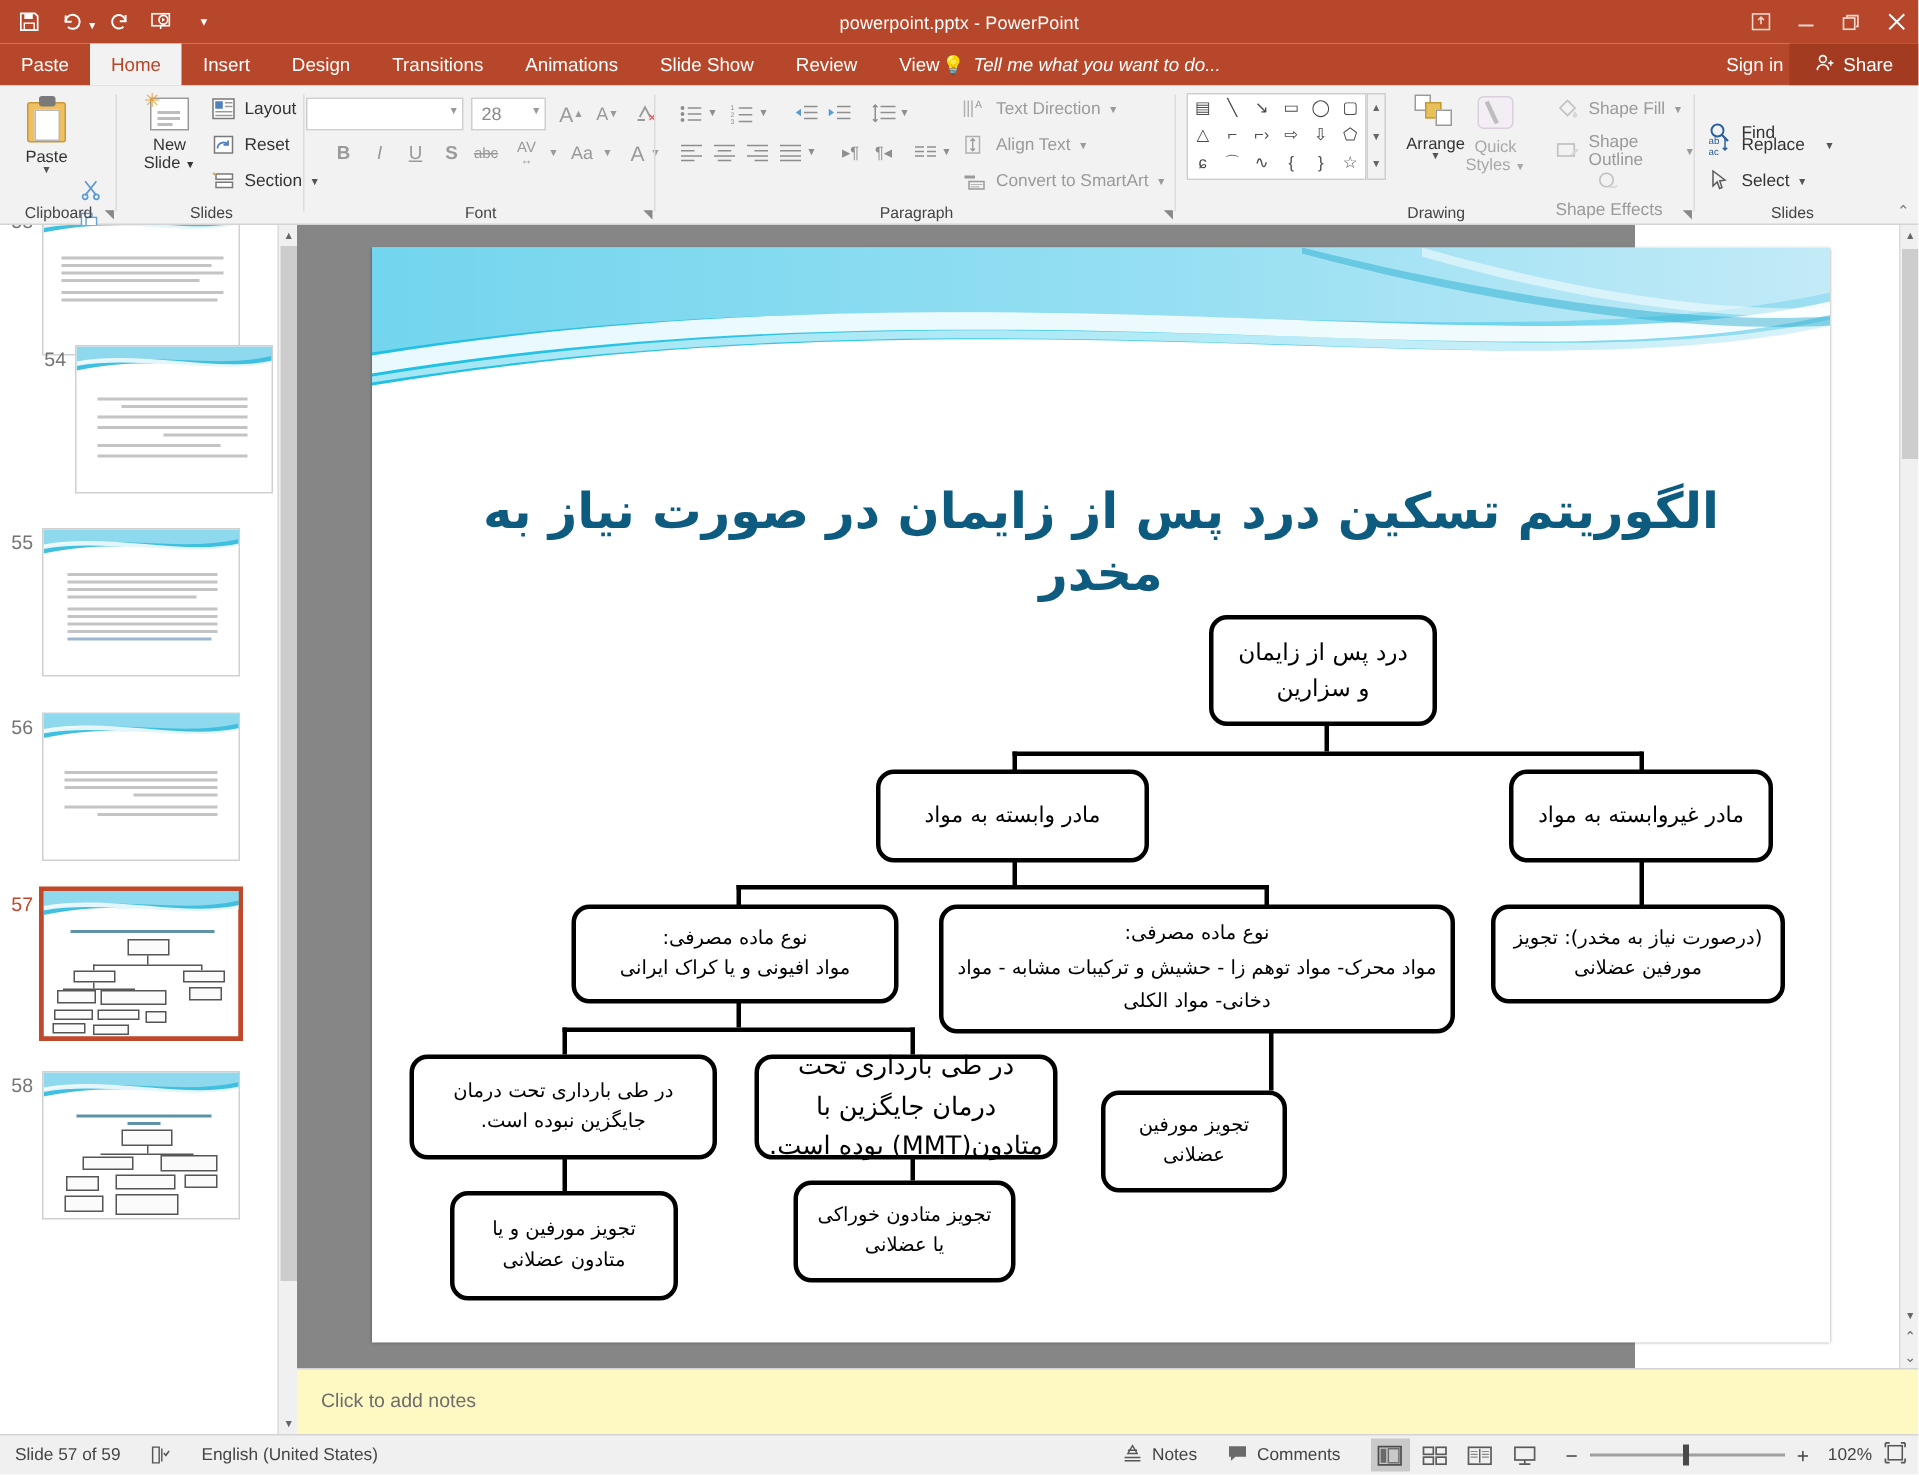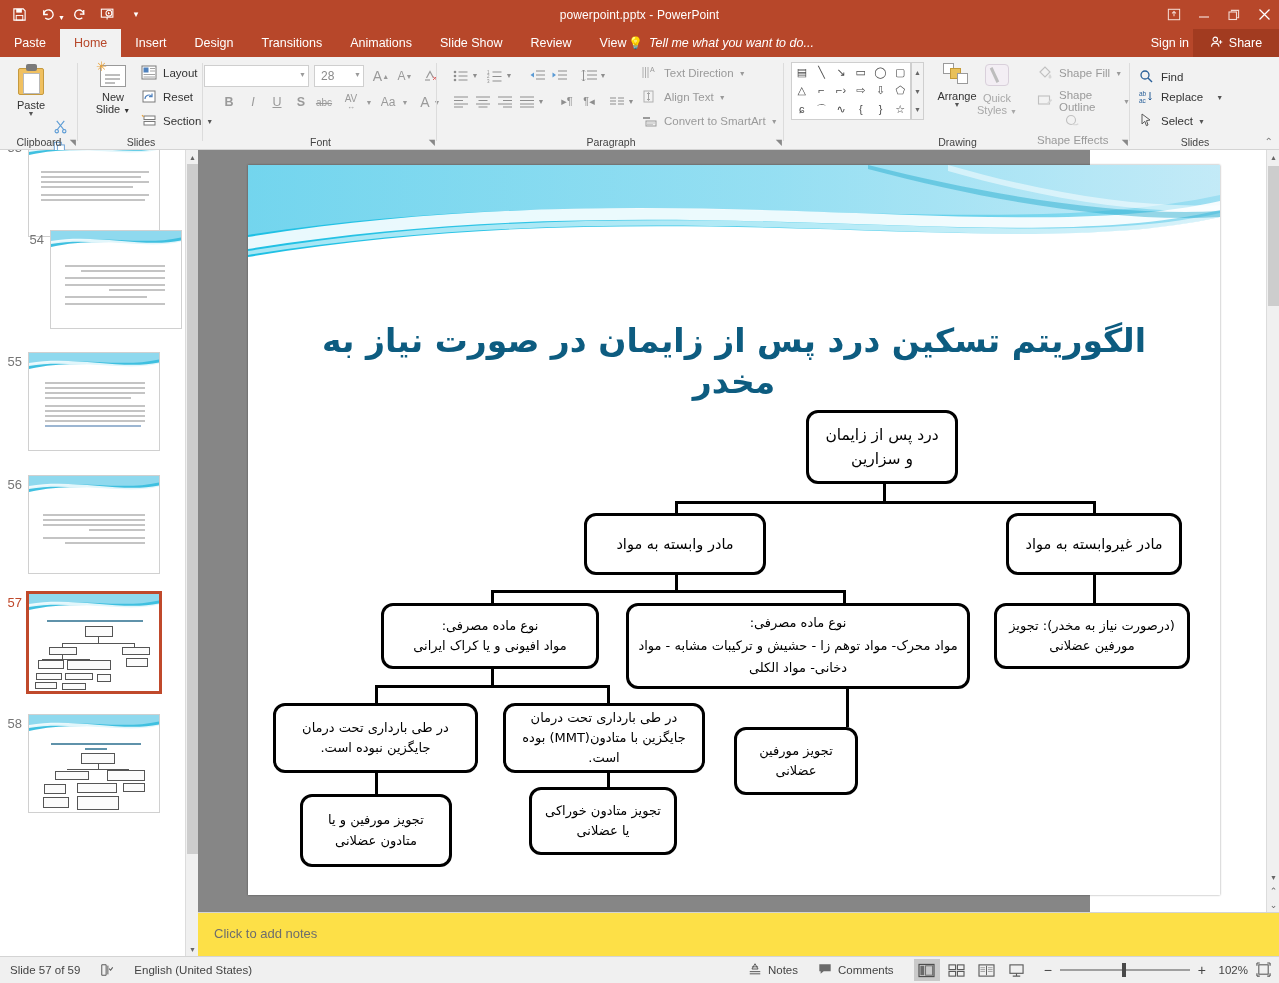"Find" div.ribrow { top: 12px -> 24px }
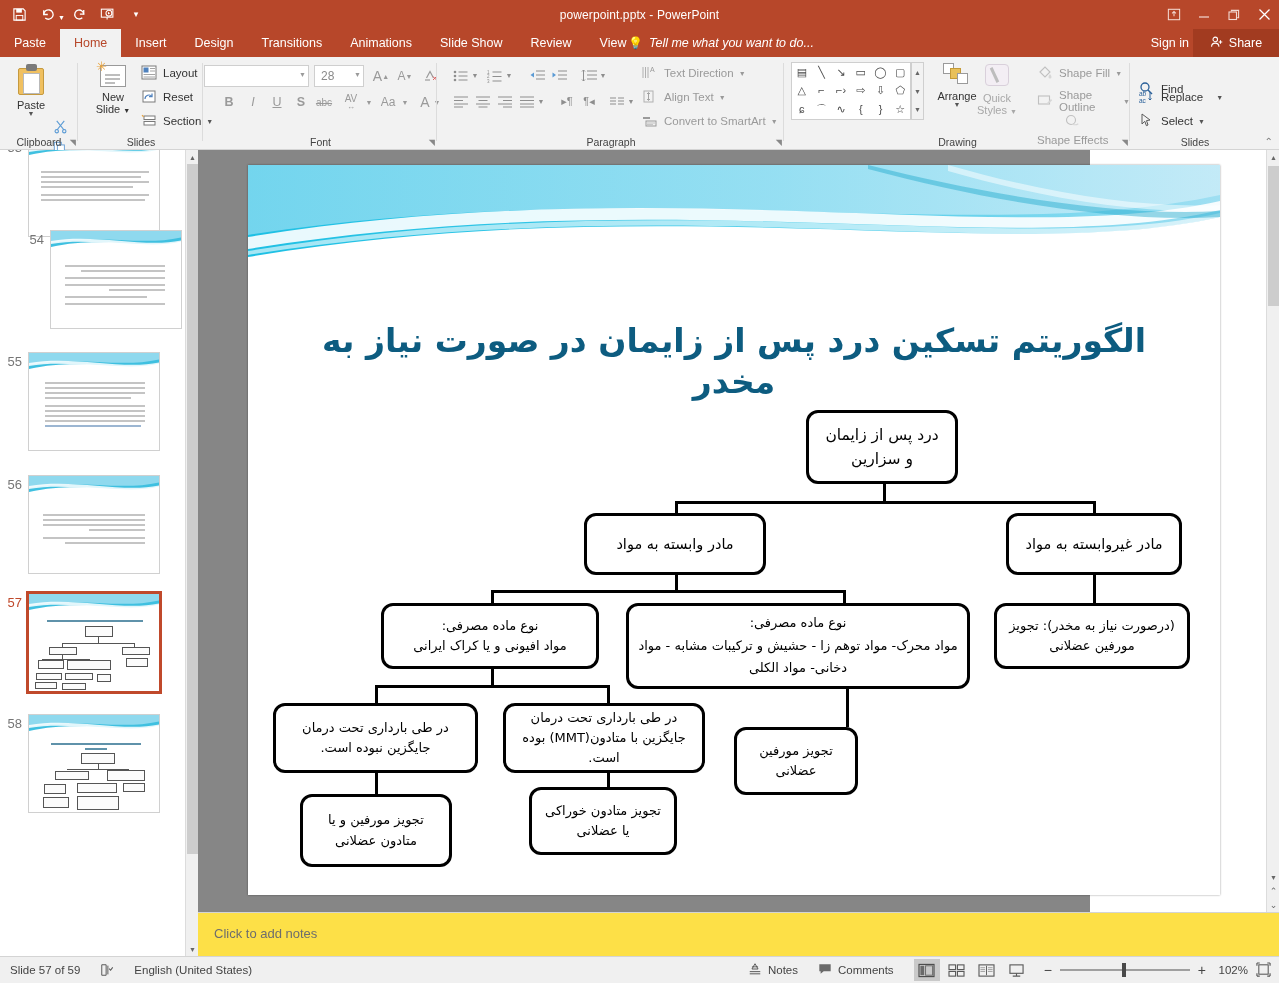"در طی بارداری تحت درمان جایگزین با" div.dbox { font-size: 13px -> 17px }
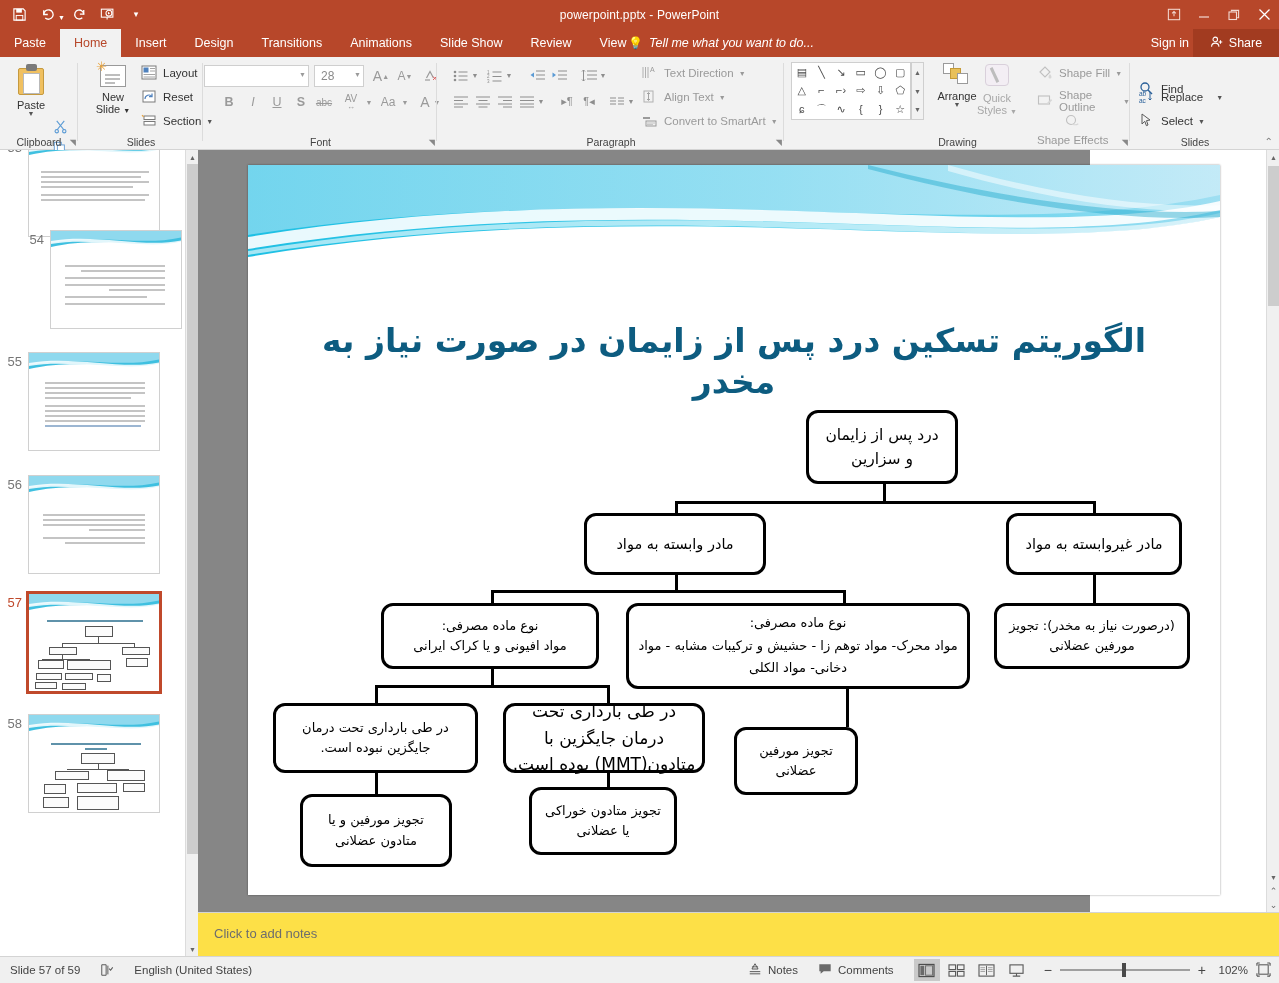"Click to add notes" .notespane { background: #fde047 -> #fef9c3 }
